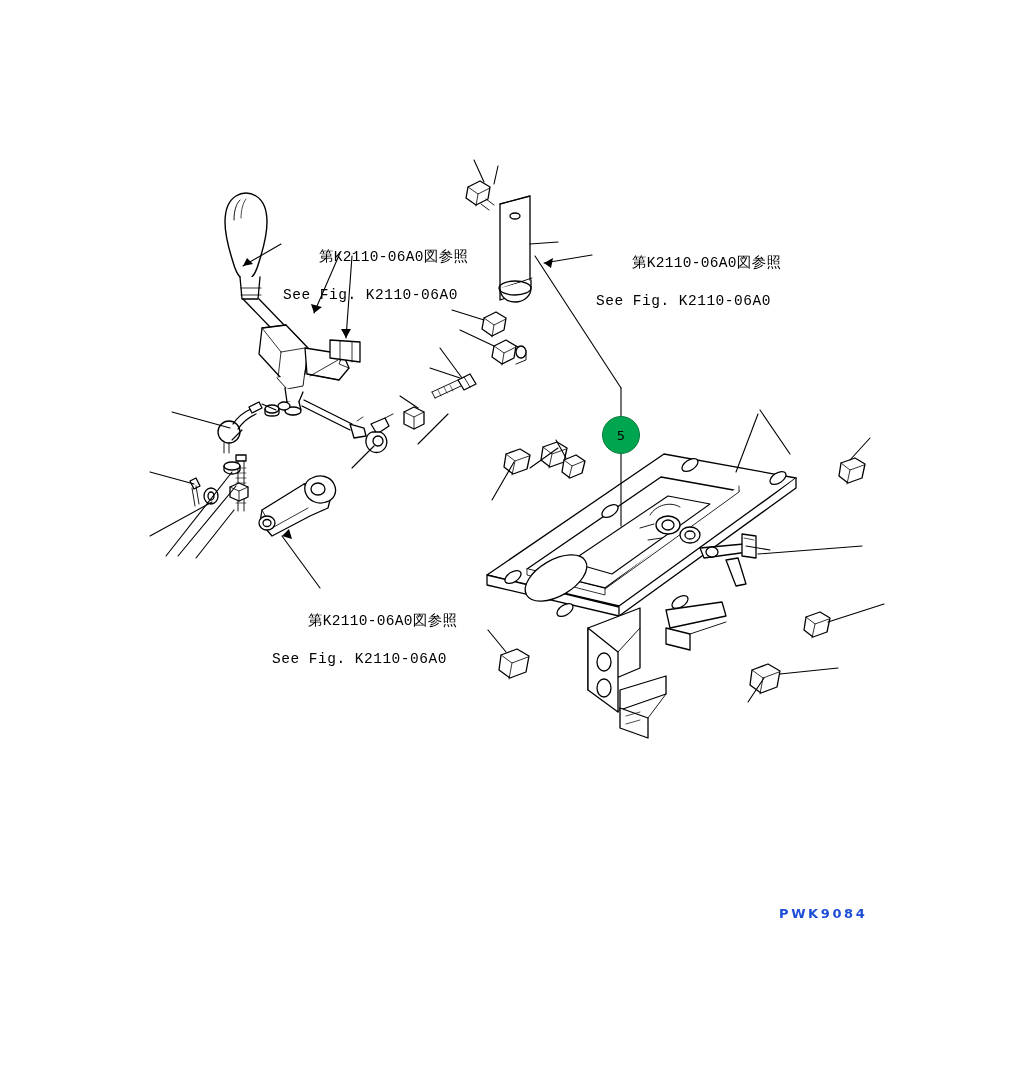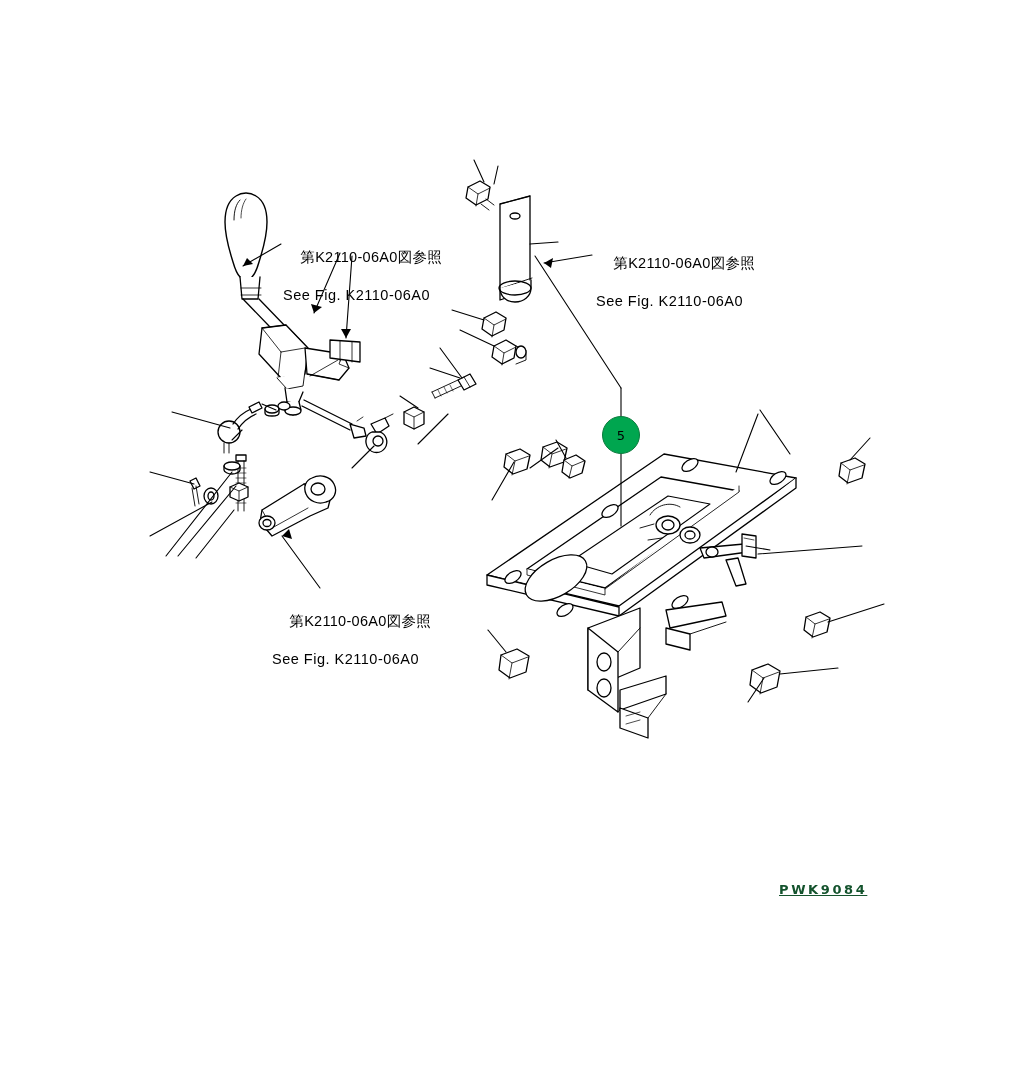"第K2110-06A0図参照" .anno { font-family: Liberation Sans, sans-serif -> Liberation Mono, monospace }
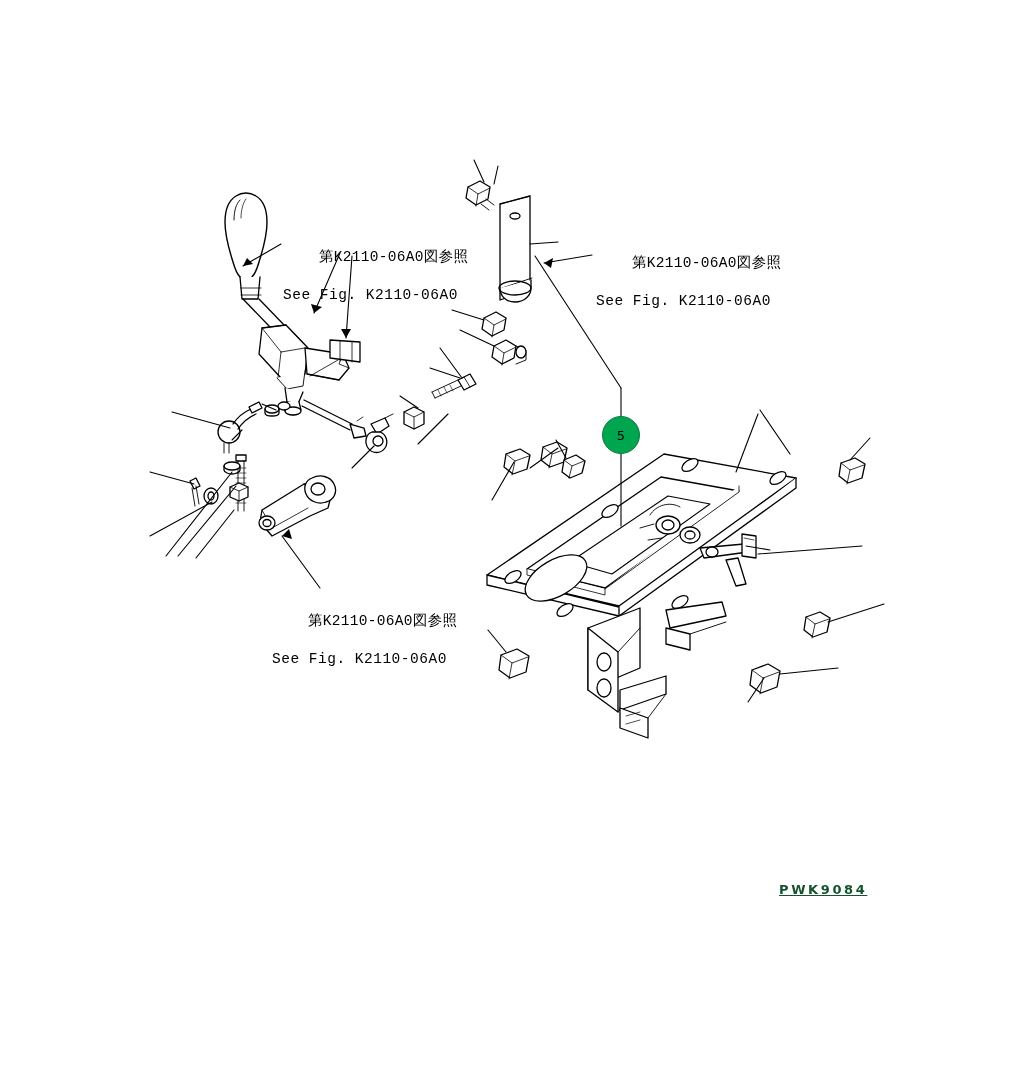"PWK9084" #drawing-code { color: #14532d -> #1d4ed8; text-decoration: underline -> none; top: 882px -> 906px }
